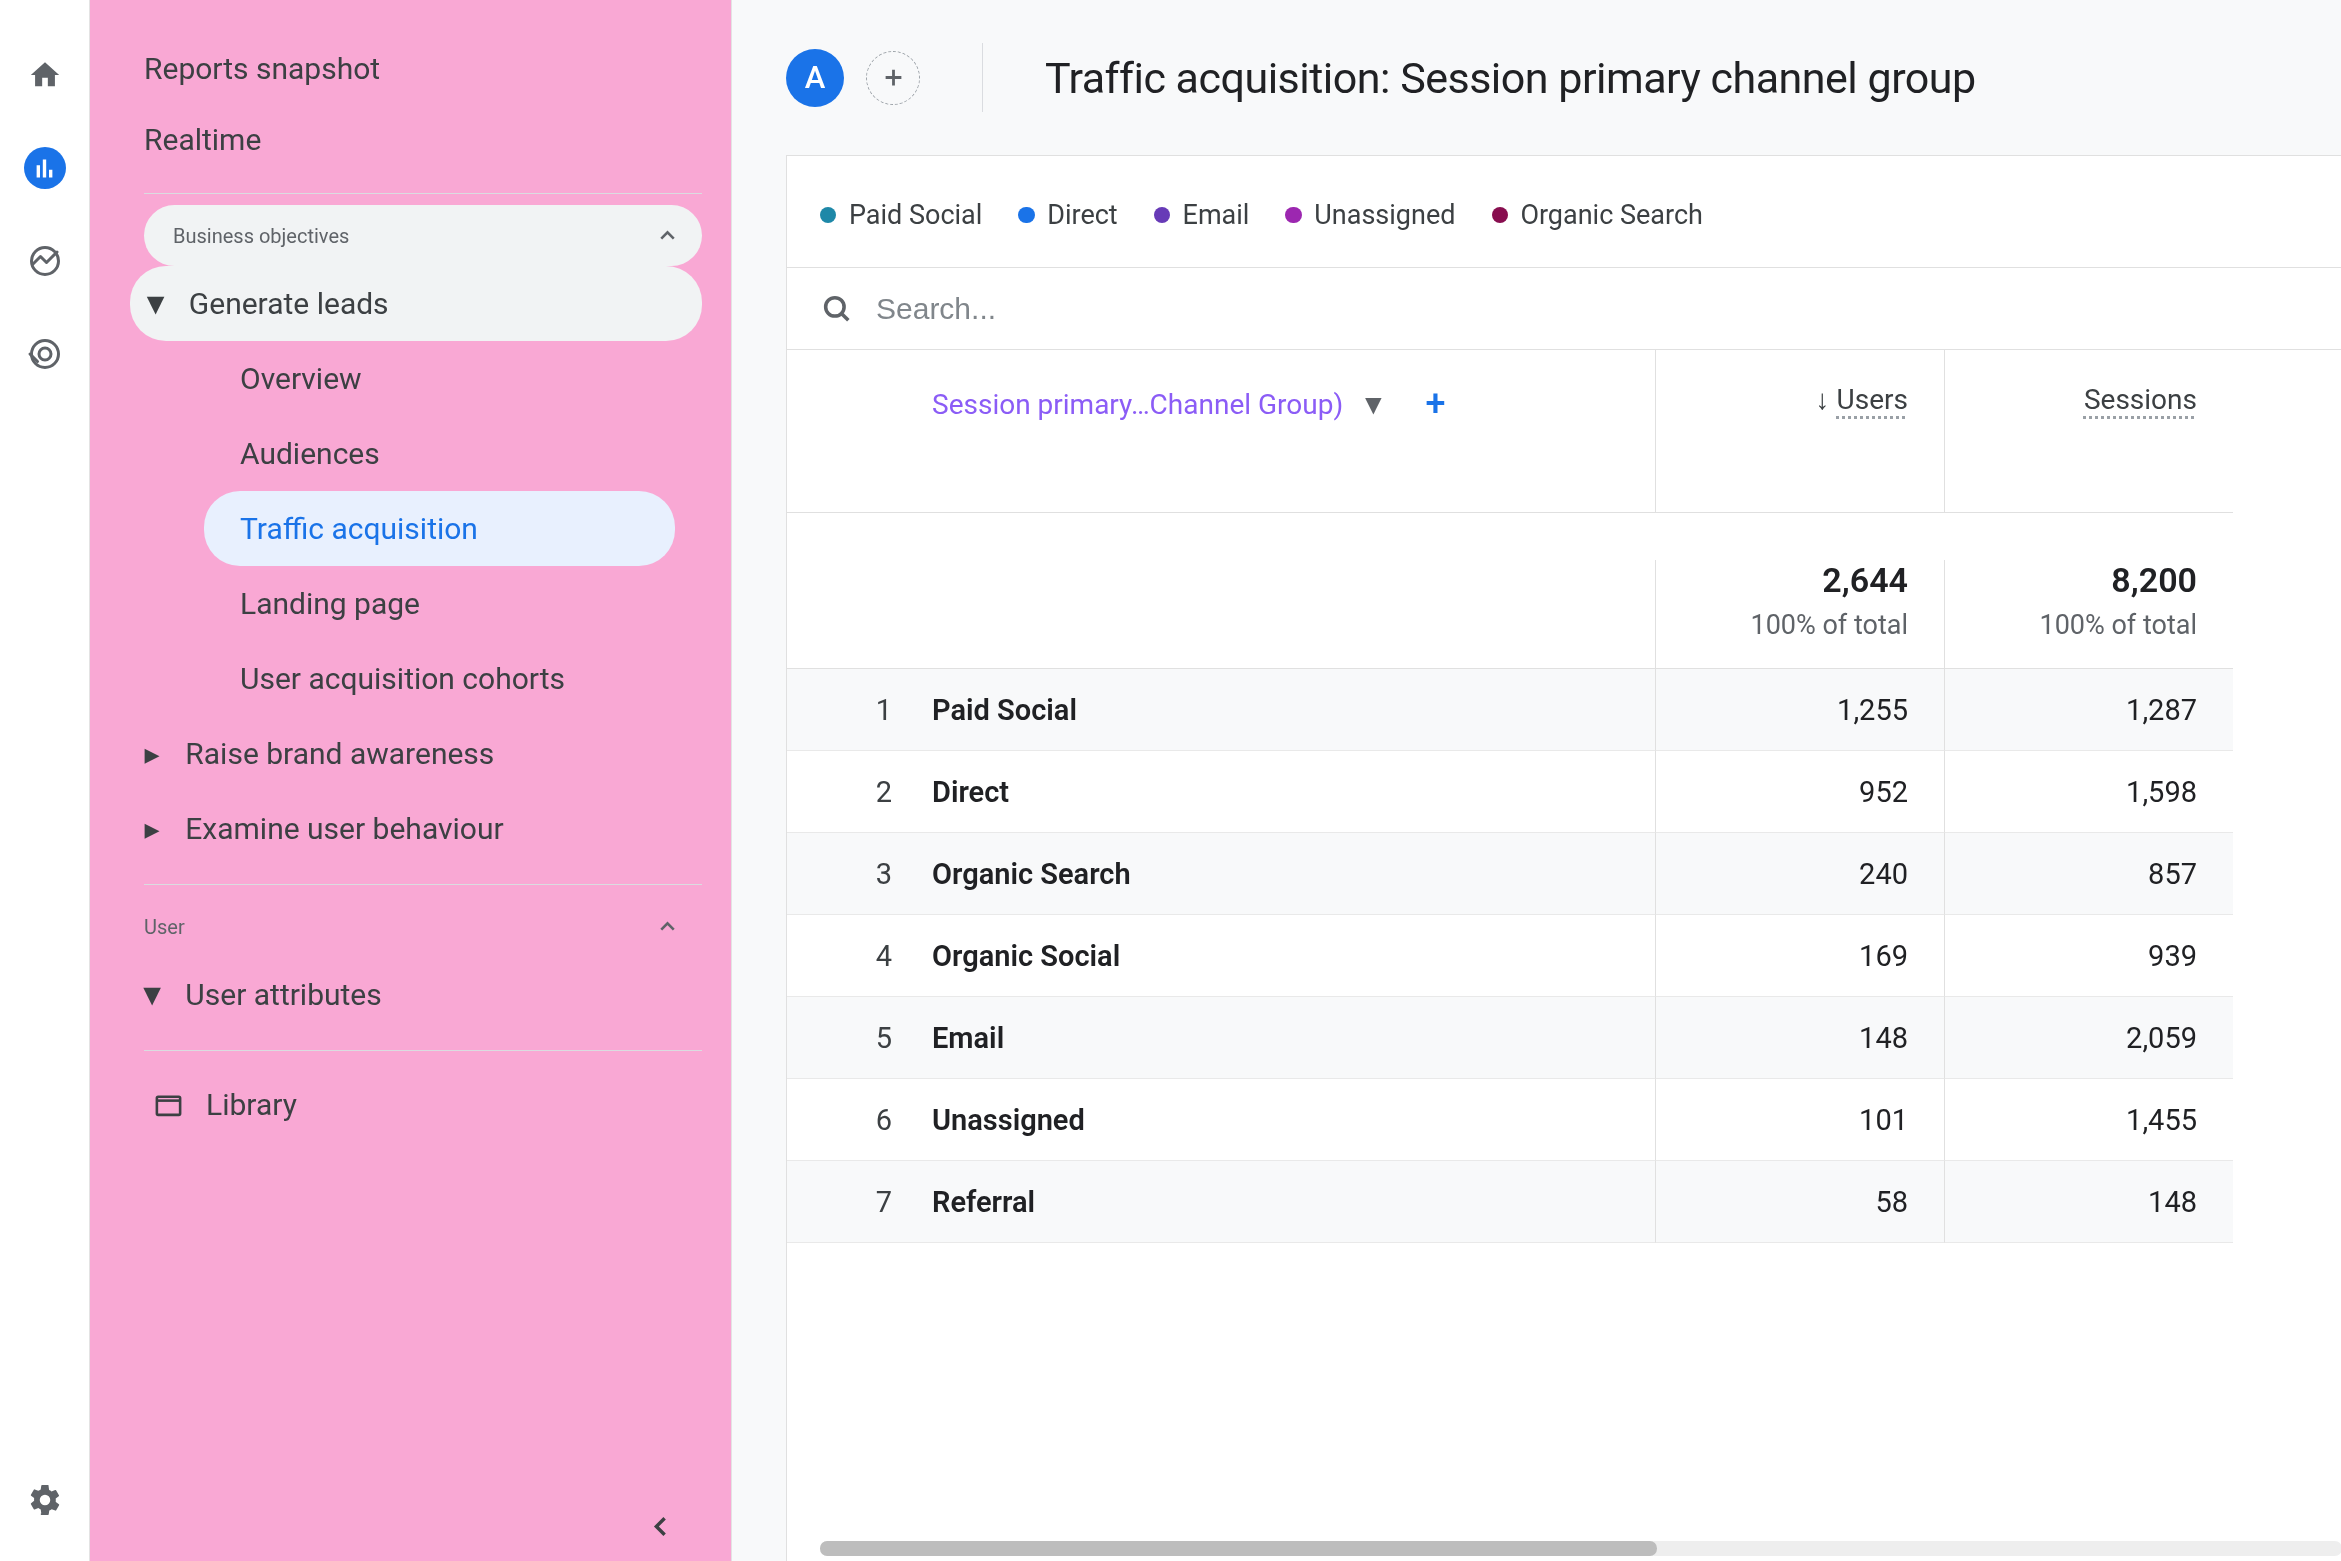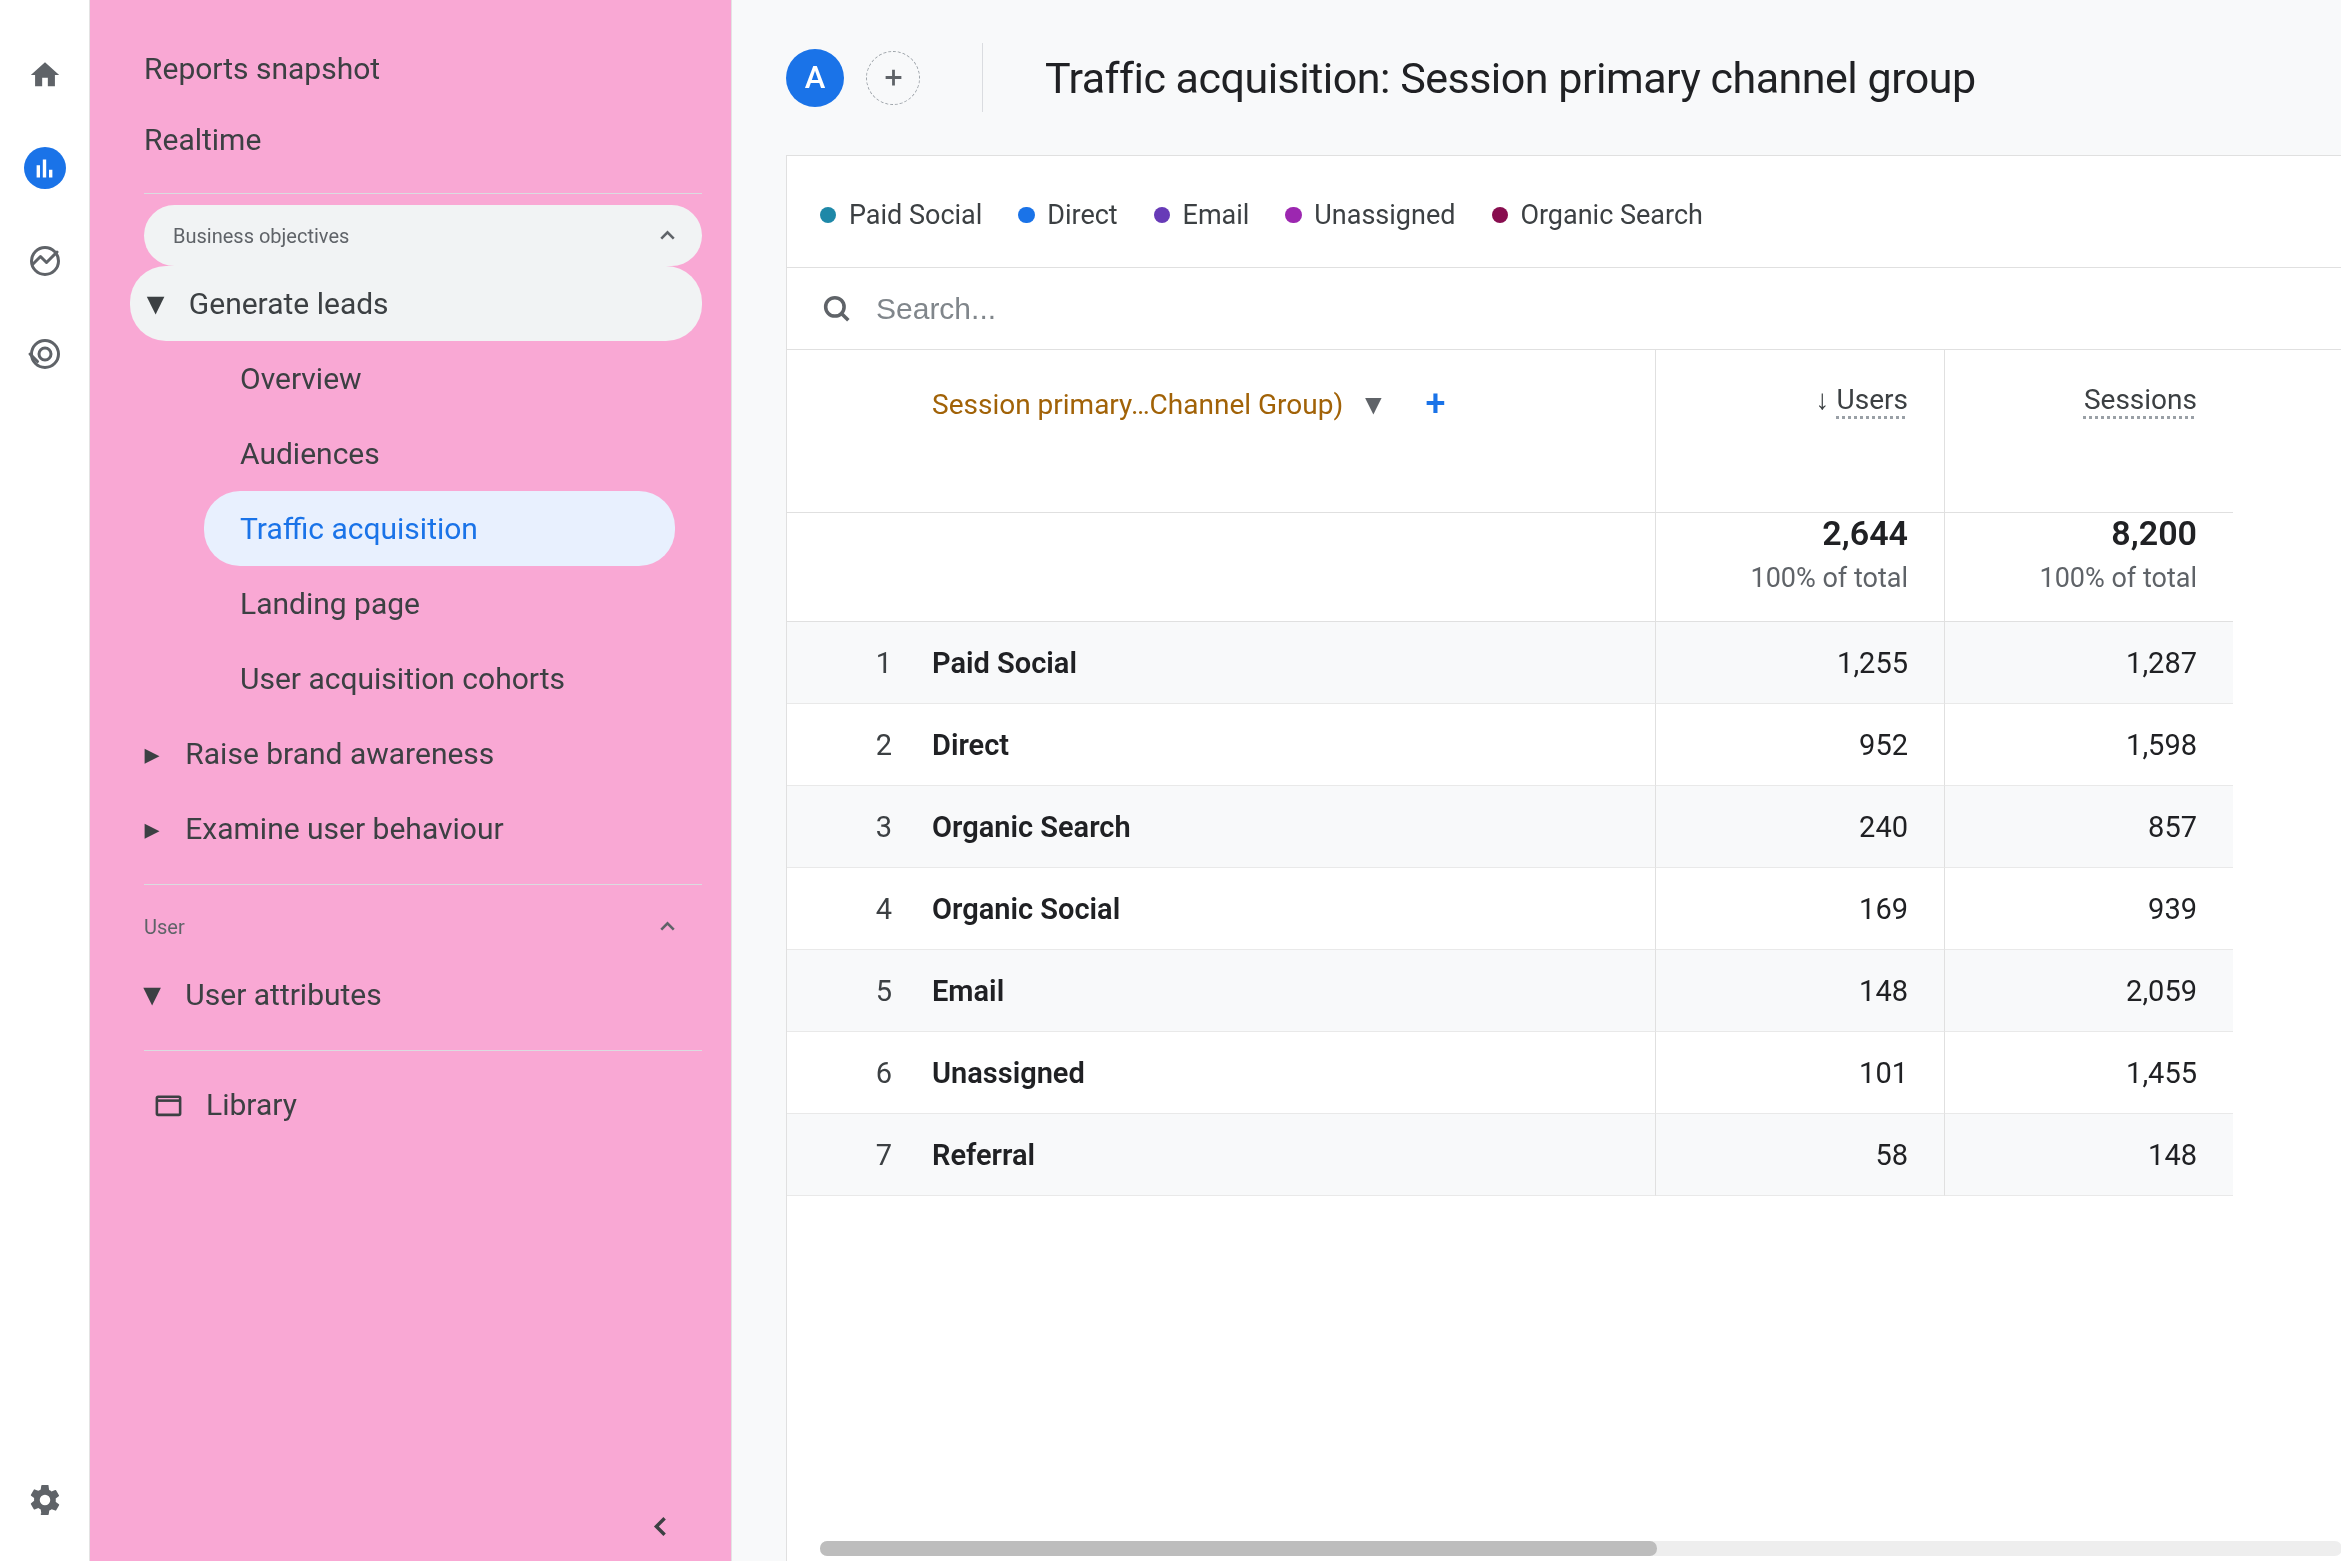"Session primary…Channel Group)" .th-dim .dim-label { color: #a16207 -> #8b5cf6 }
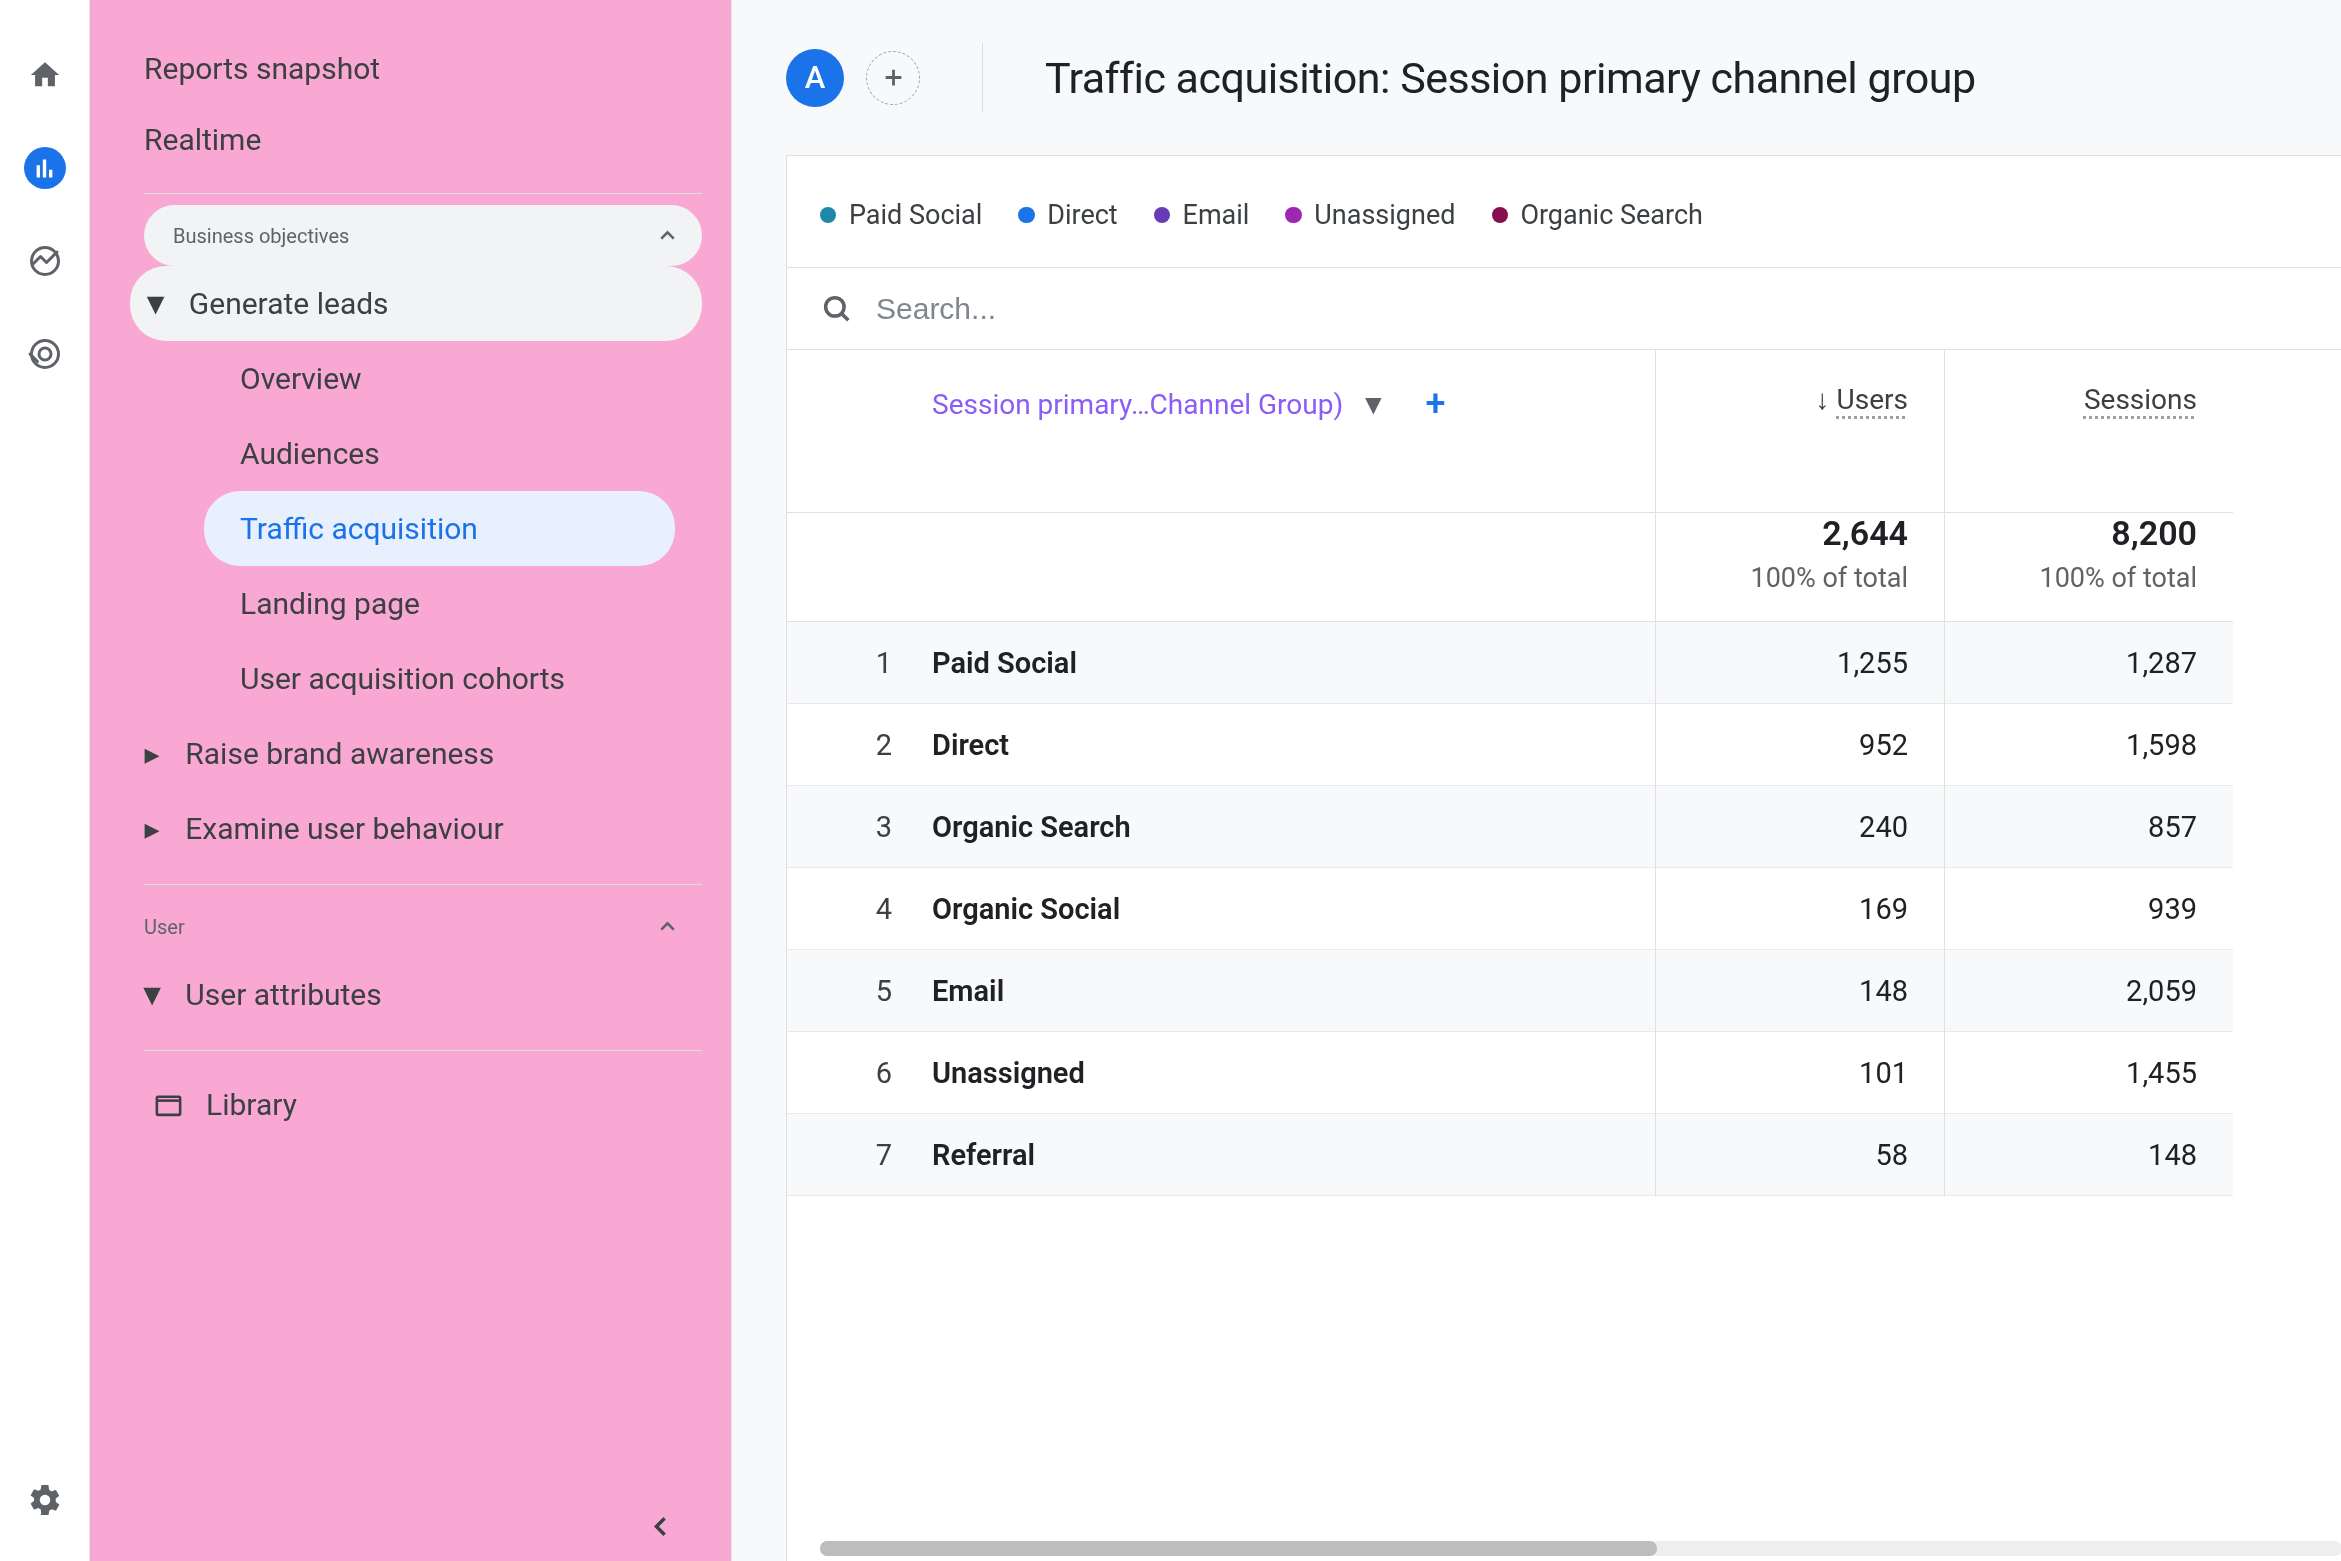"2,644" .totals-cell { margin-top: none -> 47px }
